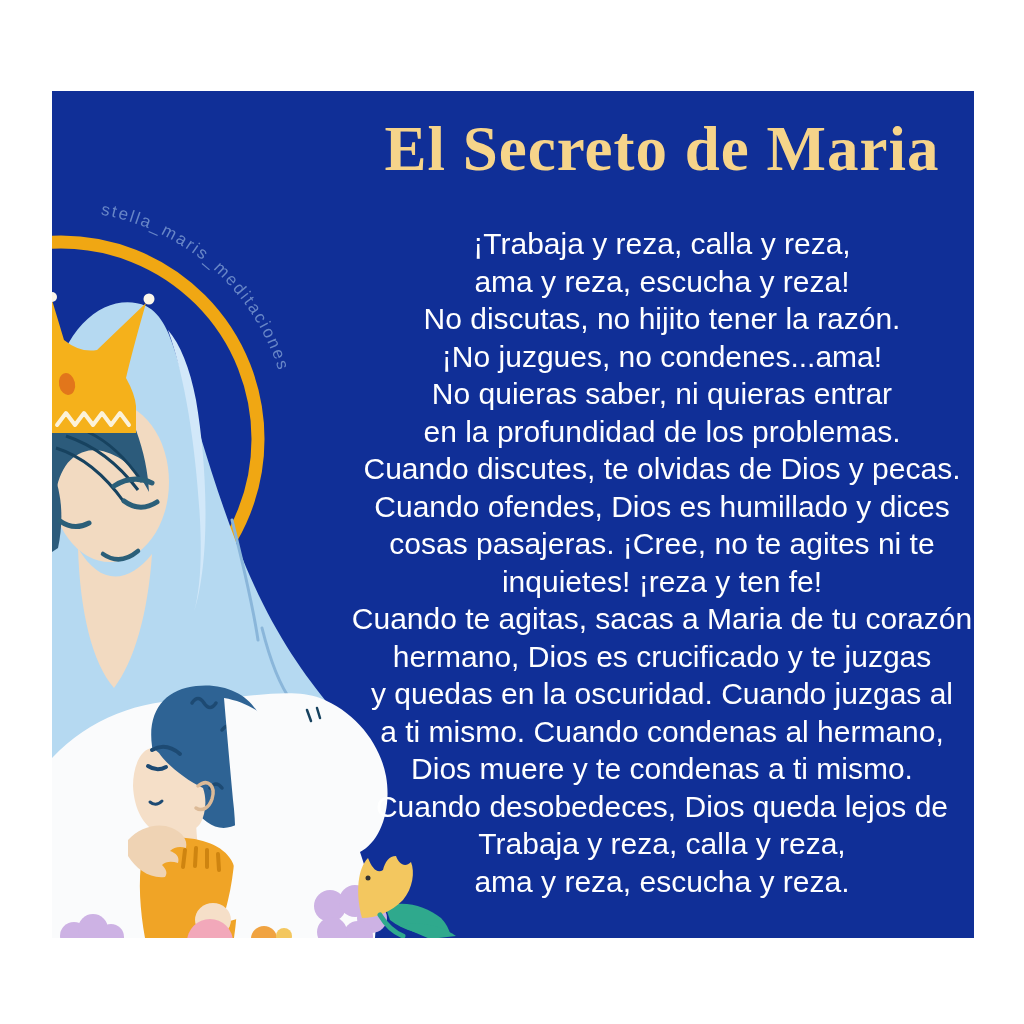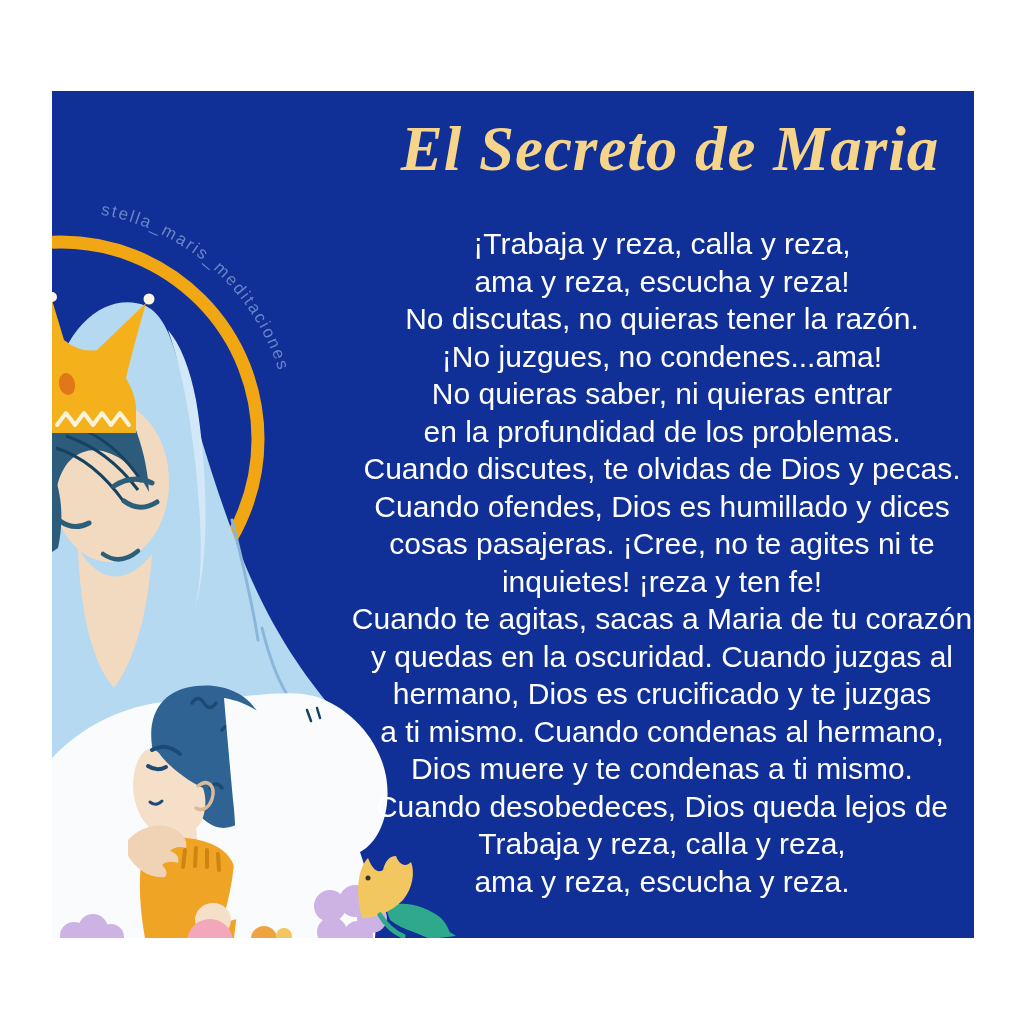"El Secreto de Maria" .title { font-style: italic -> none; left: 308px -> 300px }
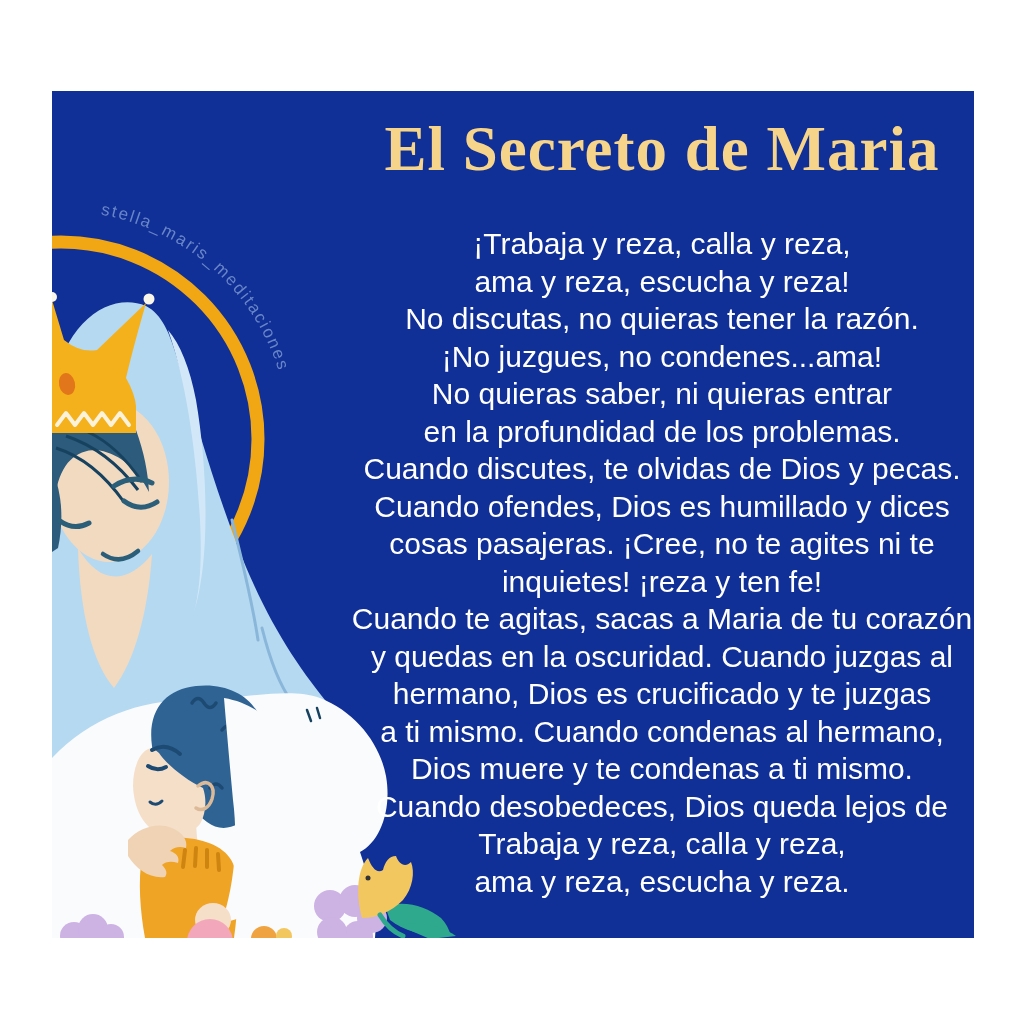"No discutas, no quieras tener" div.line { text: quieras -> hijito }
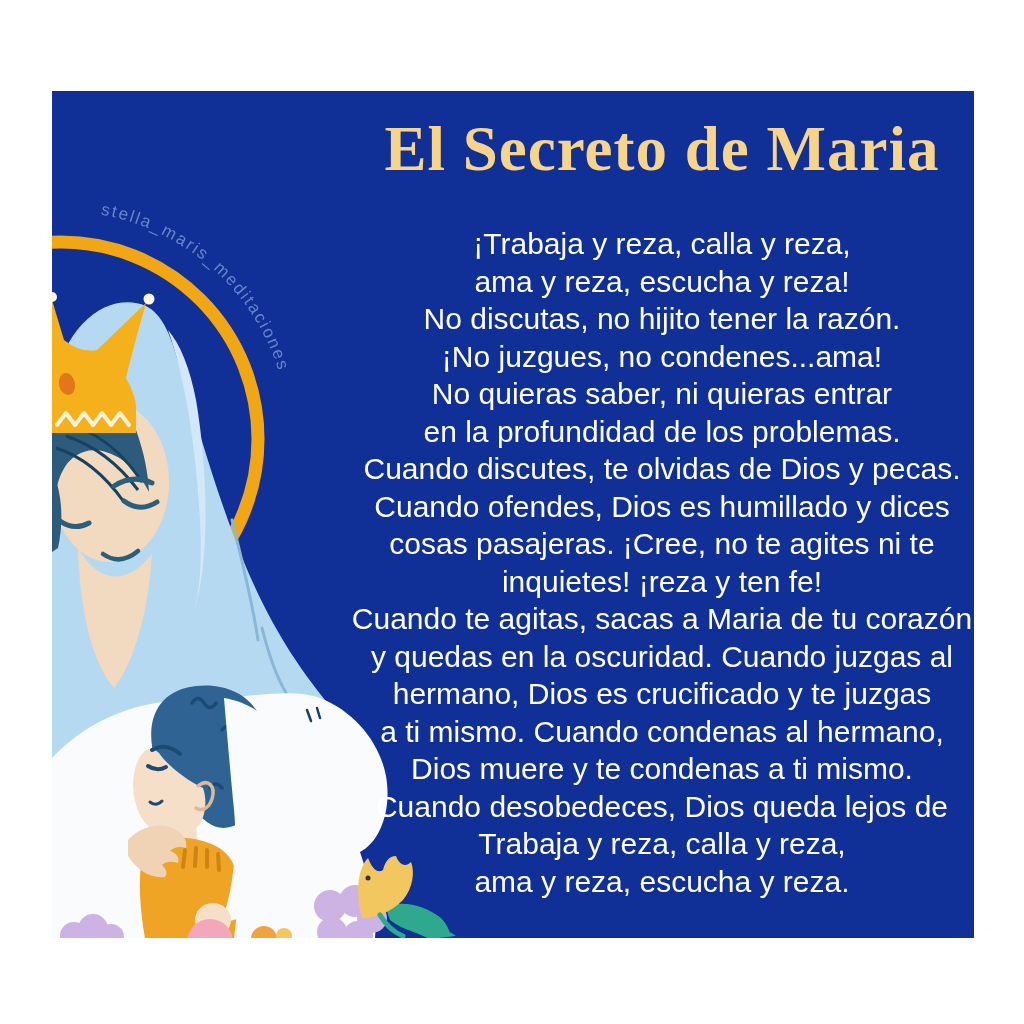"y quedas en la oscuridad." div.line { order: before "hermano, Dios es crucificado y" -> after "hermano, Dios es crucificado y" }
